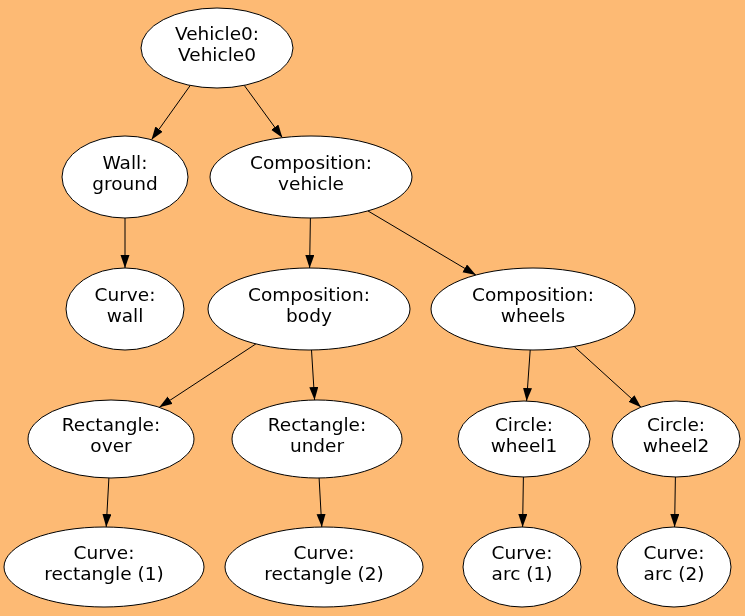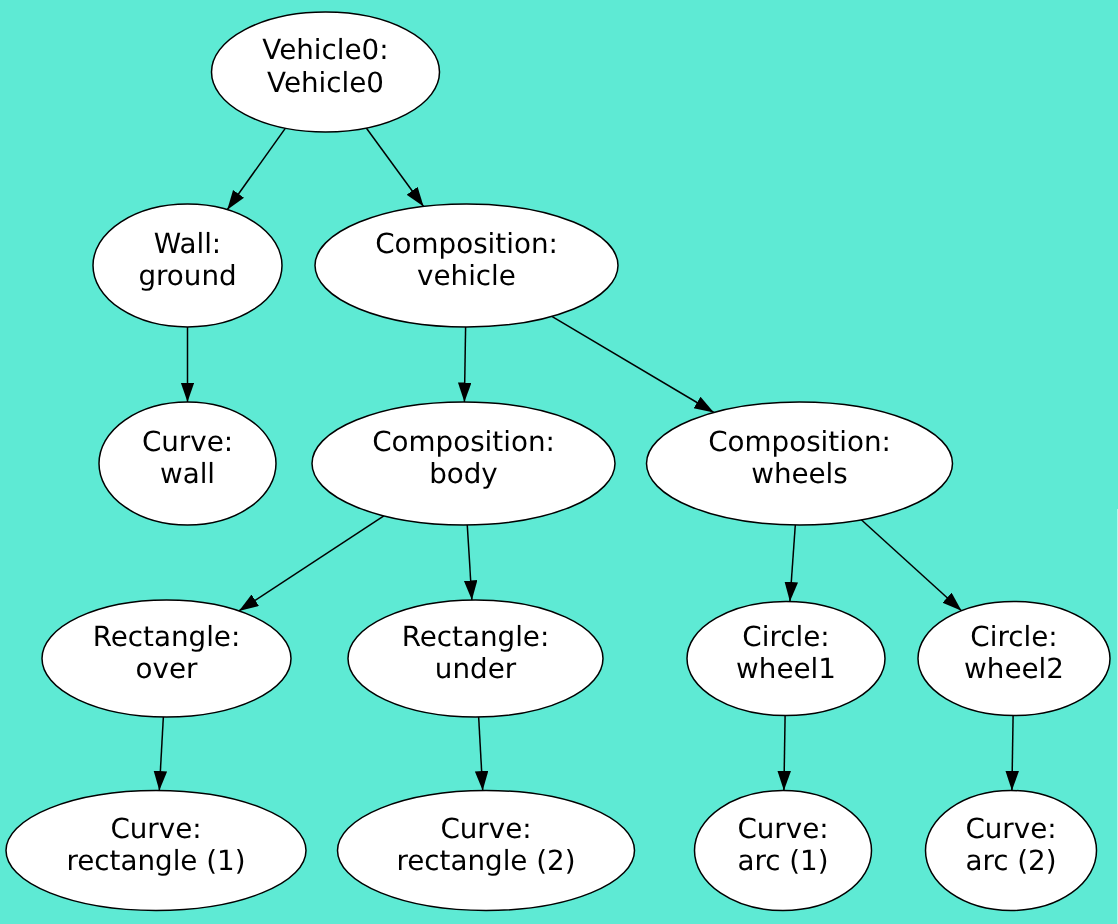"Vehicle0:" .canvas { background: #5eead4 -> #fdba74 }
